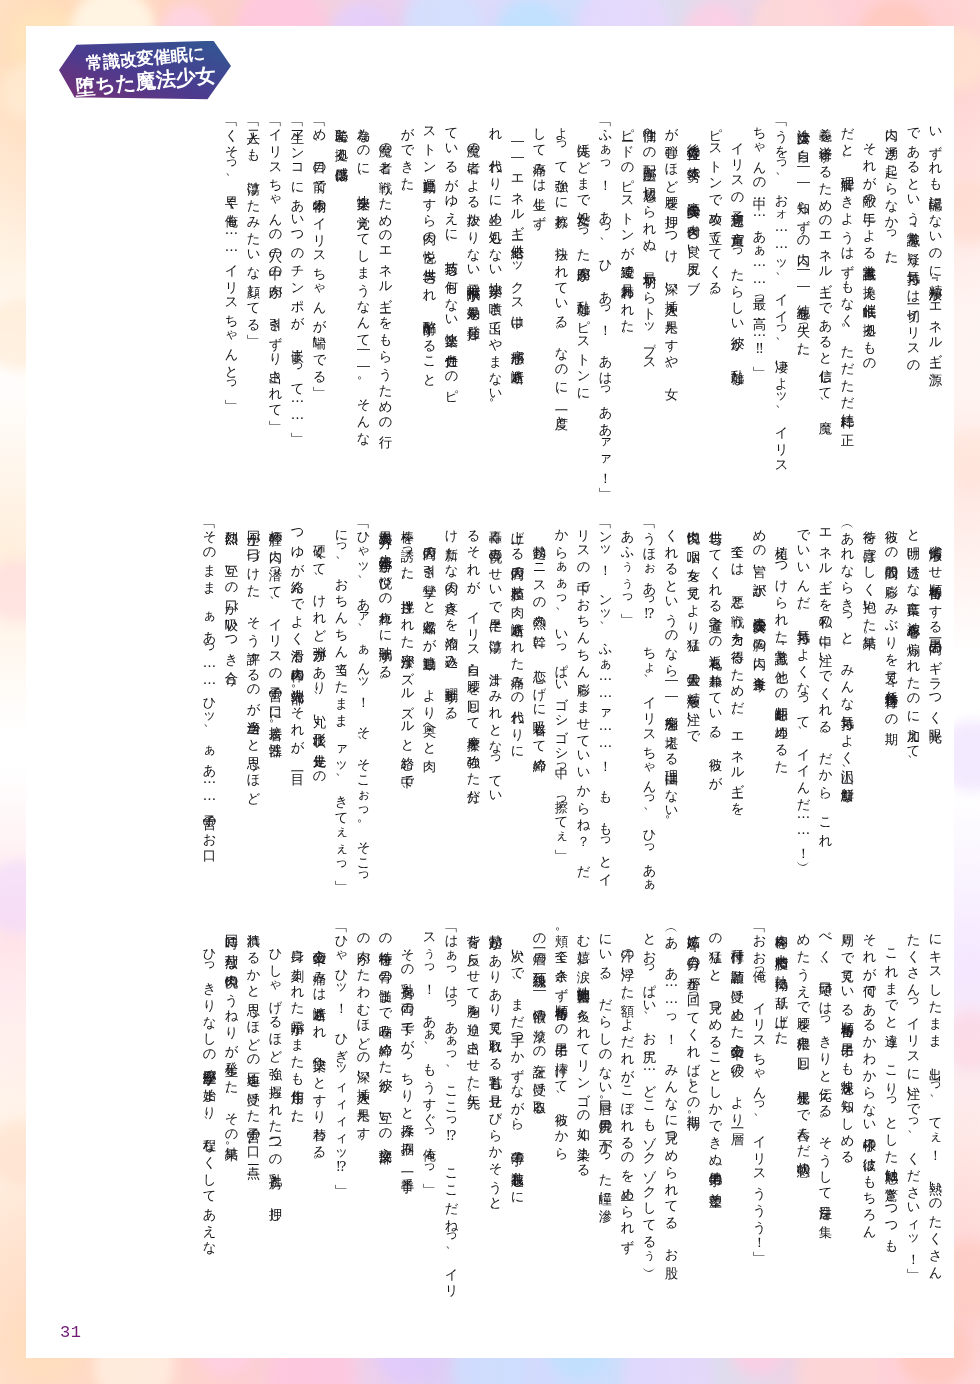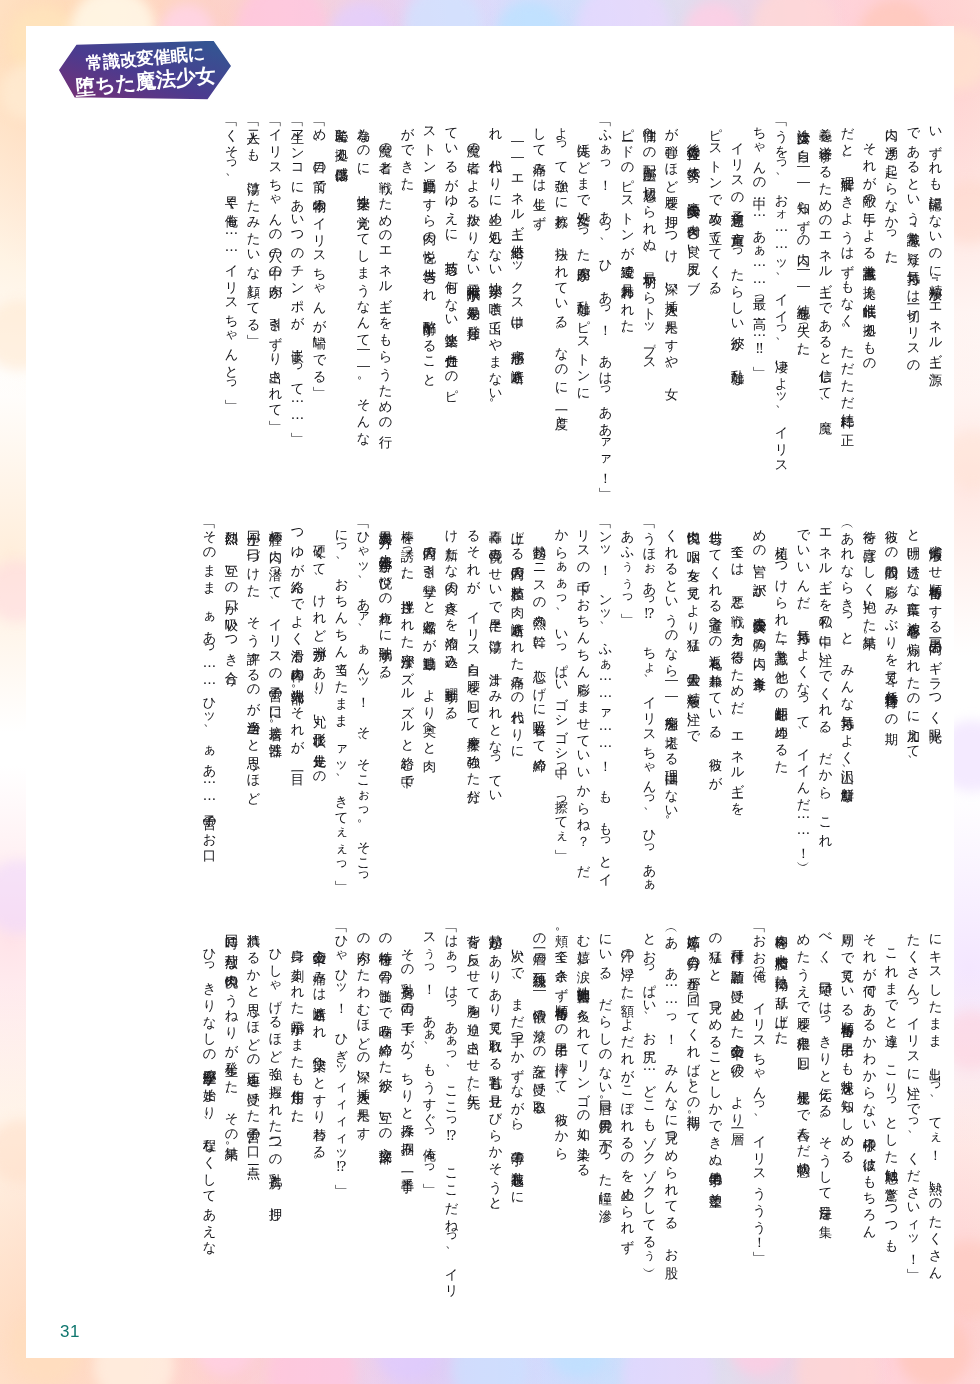"31" #page-number { color: #0f766e -> #701a75; font-family: Liberation Sans, sans-serif -> Liberation Mono, monospace }
